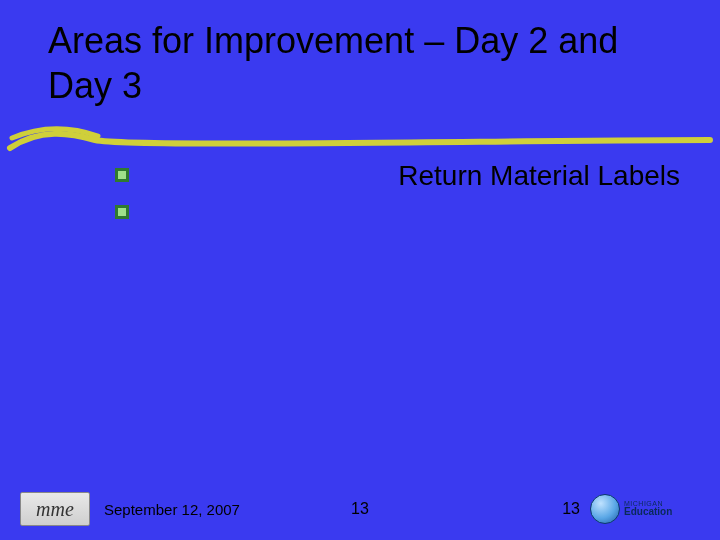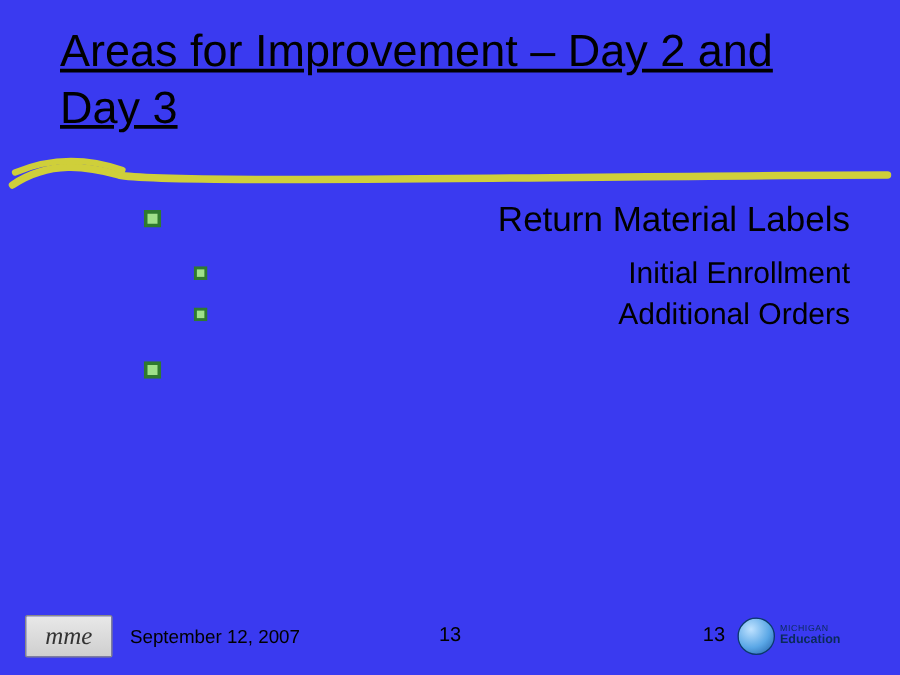"Areas for Improvement – Day" .title { text-decoration: underline -> none }
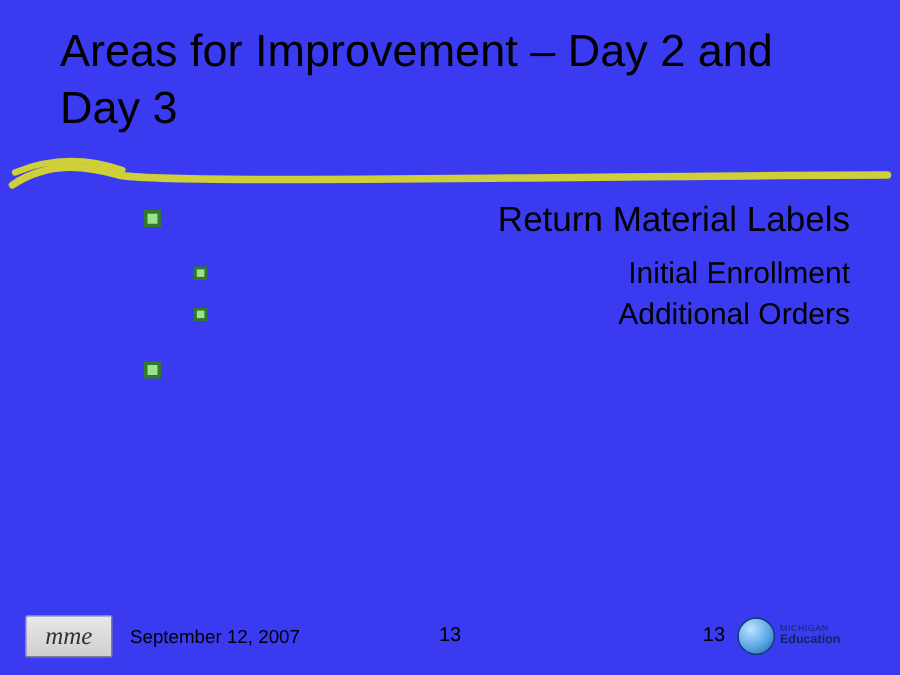"Initial Enrollment" div.sub-bullets { html: <div> <div> <svg> <rect></rect> <rect></rect> </svg> <span>Initial Enrollment</span> </div> <div> <svg> <rect></rect> <rect></rect> </svg> <span>Additional Orders</span> </div> </div> -> none }
